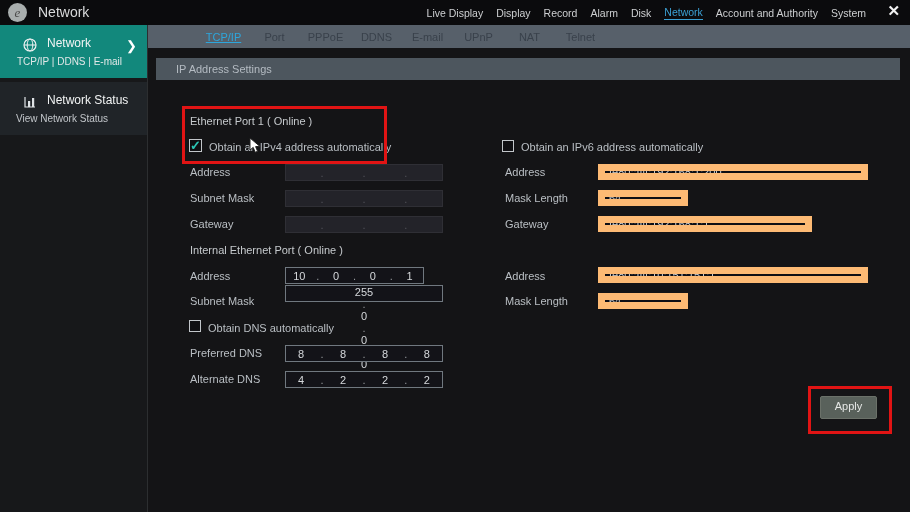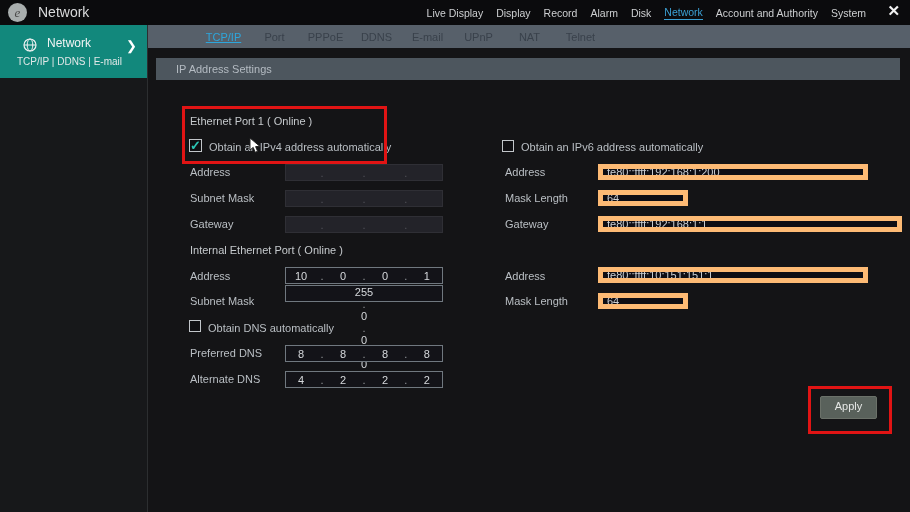"Network Status" div.side-item { html: none -> <div> <svg> <path></path> <rect></rect> <rect></rect> </svg> <span>Network Status</span> <span>View Network Status</span> </div> }
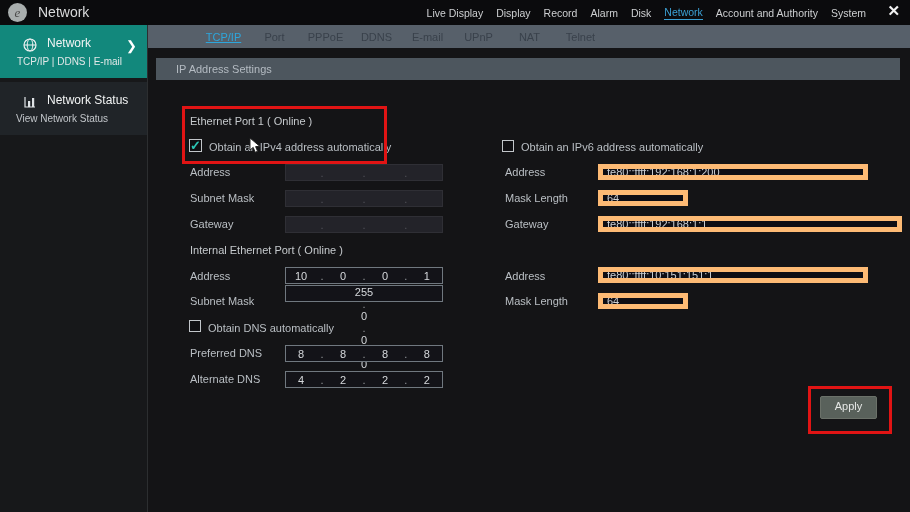"fe80::ffff:192:168:1:200" .txt { border: 5px solid #fdba74 -> 7px solid #fdba74 }
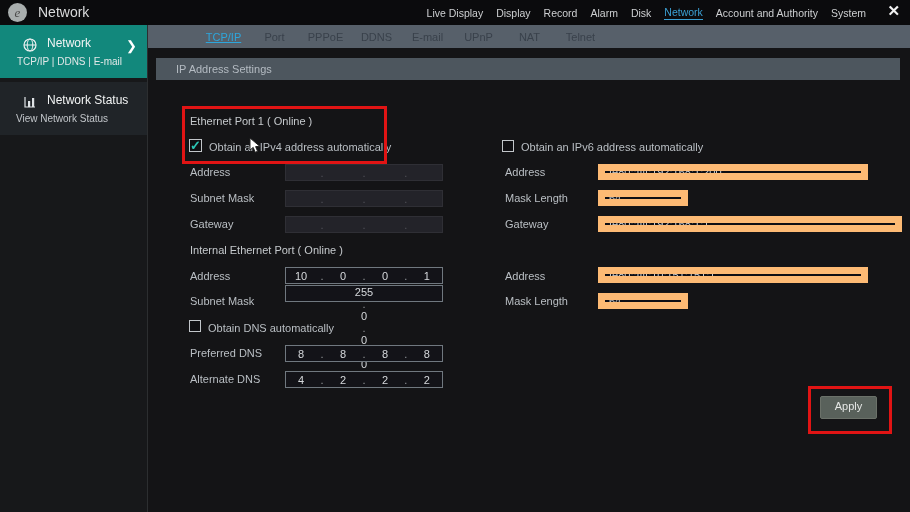"fe80::ffff:192:168:1:1" input.txt { width: 304px -> 214px }
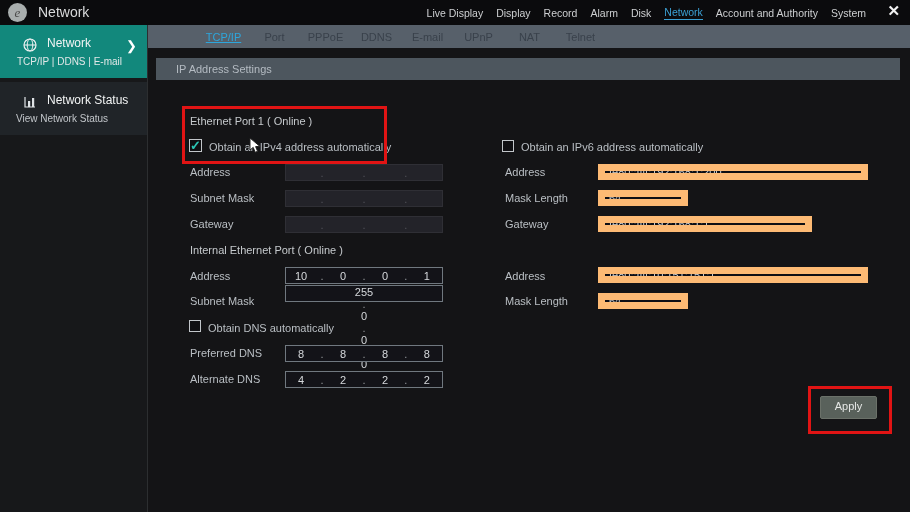"10" div.ipf { width: 158px -> 139px }
